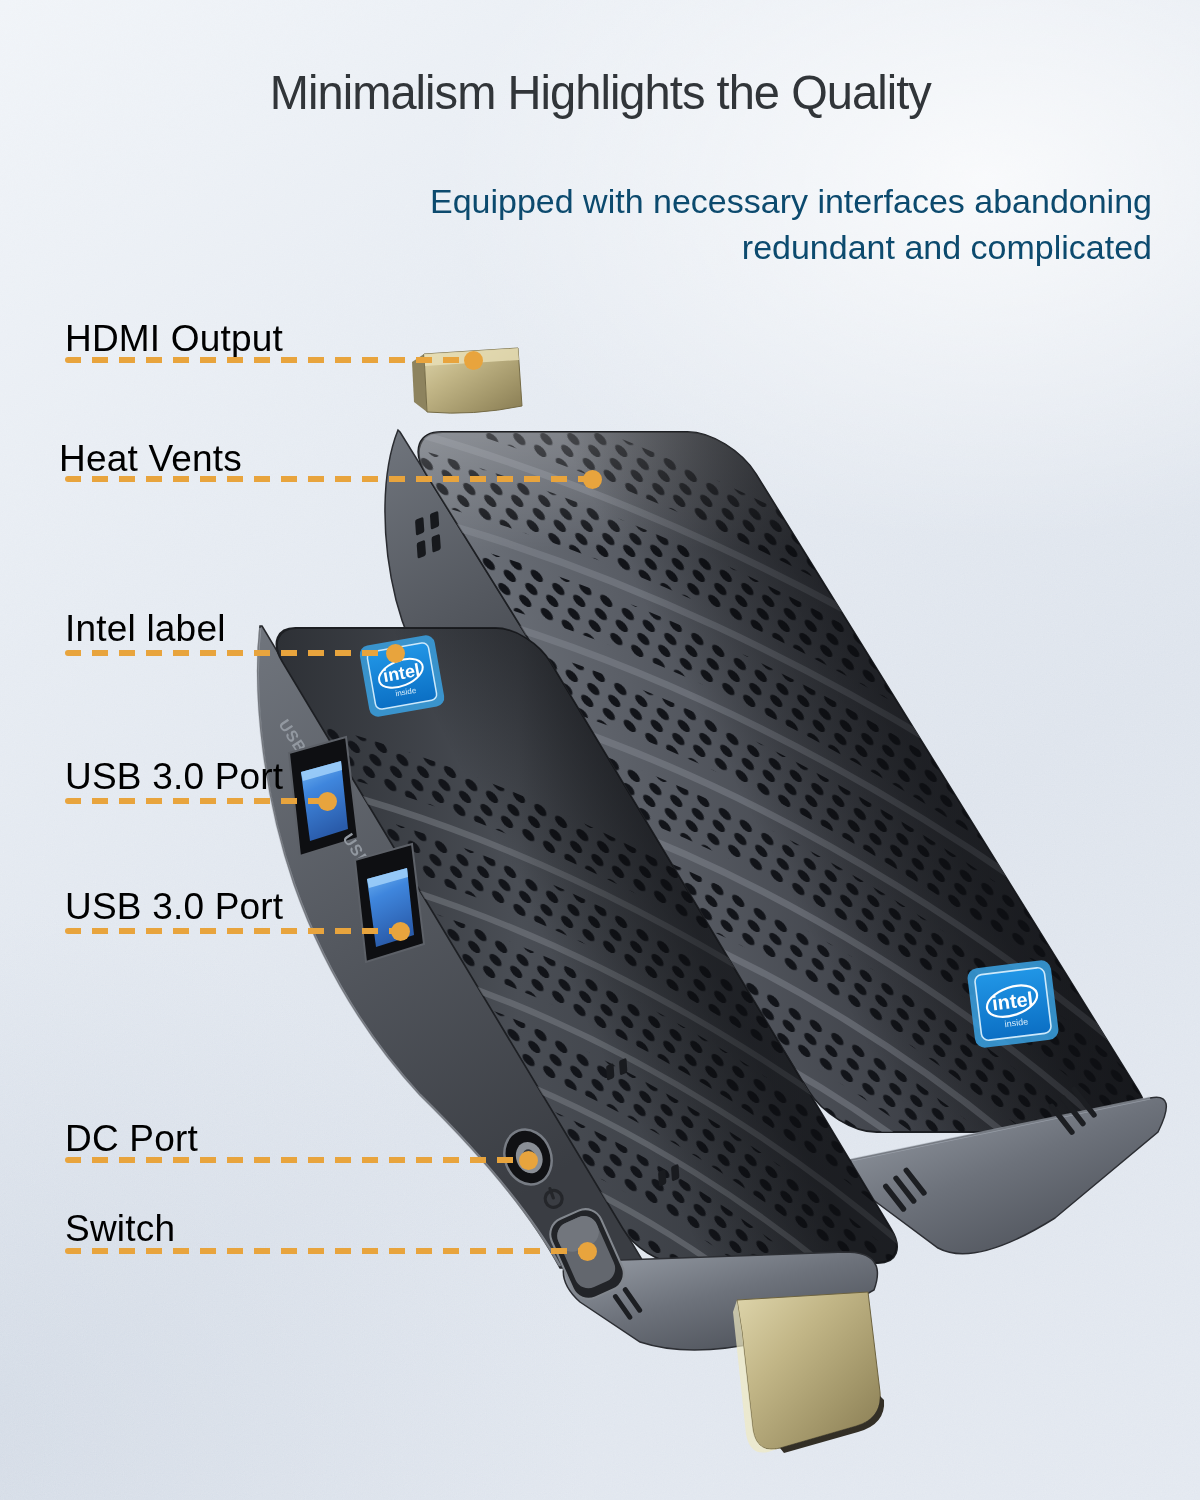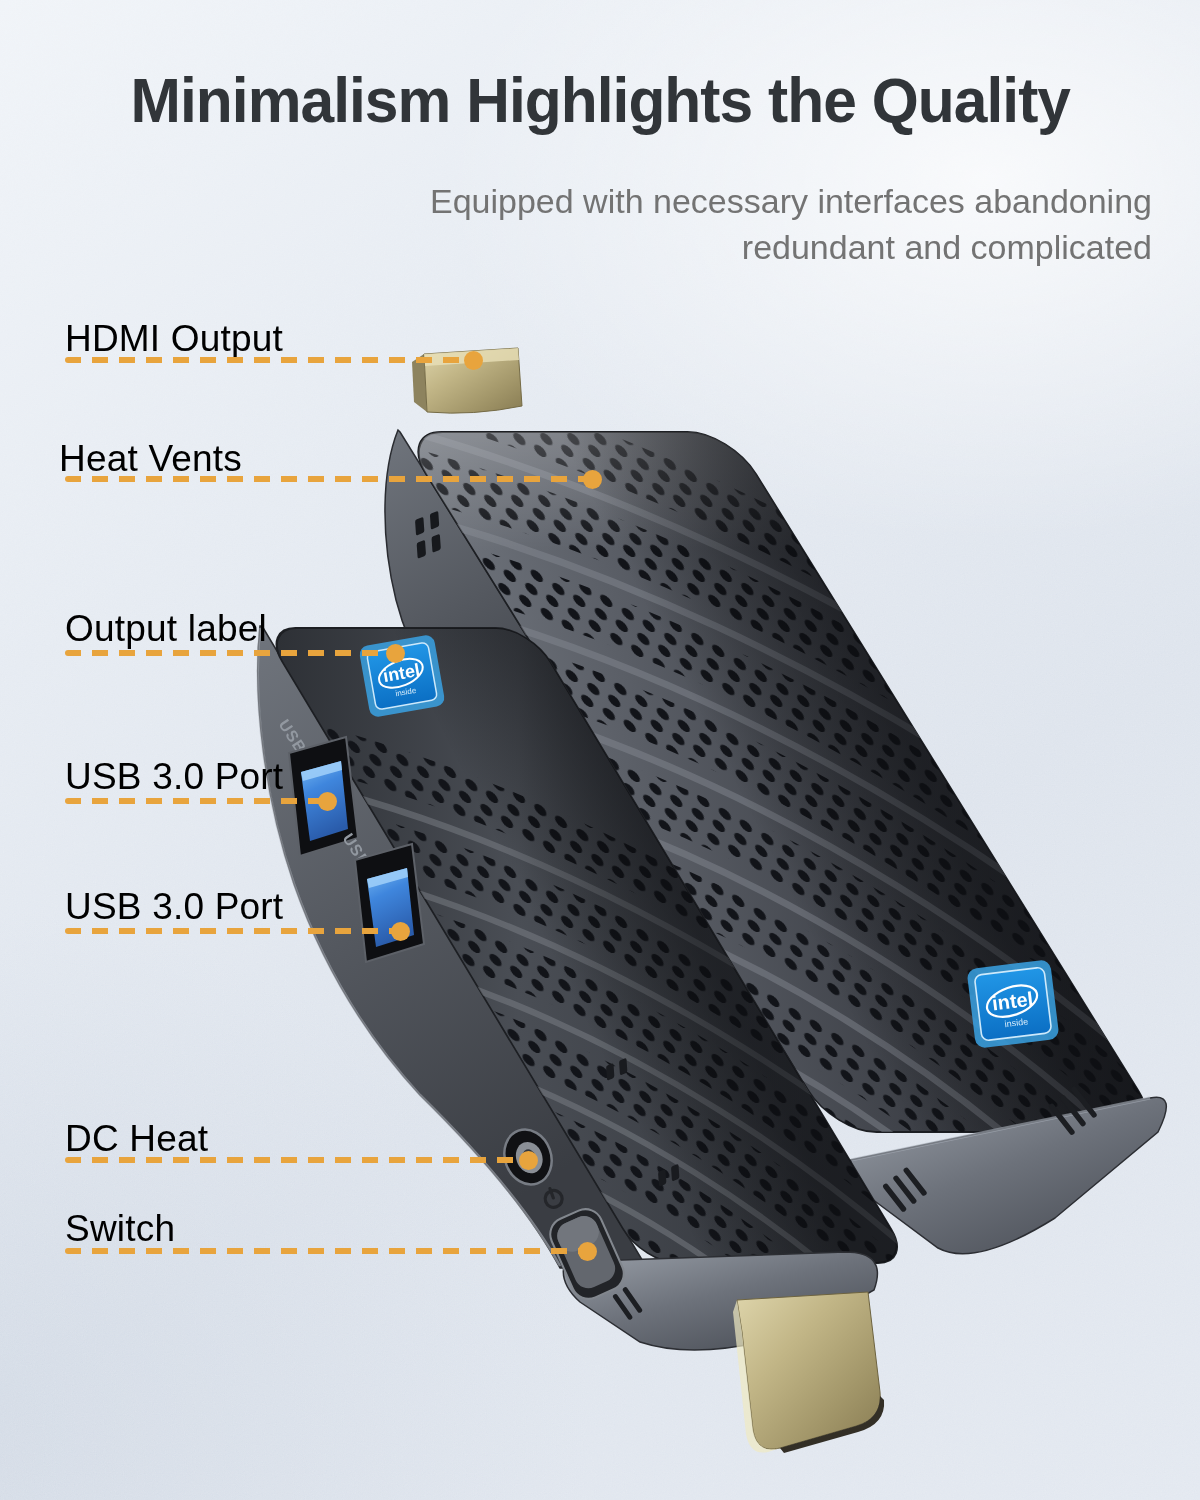"Minimalism Highlights the Quality" .title { font-size: 63px -> 49px; font-weight: bold -> normal }
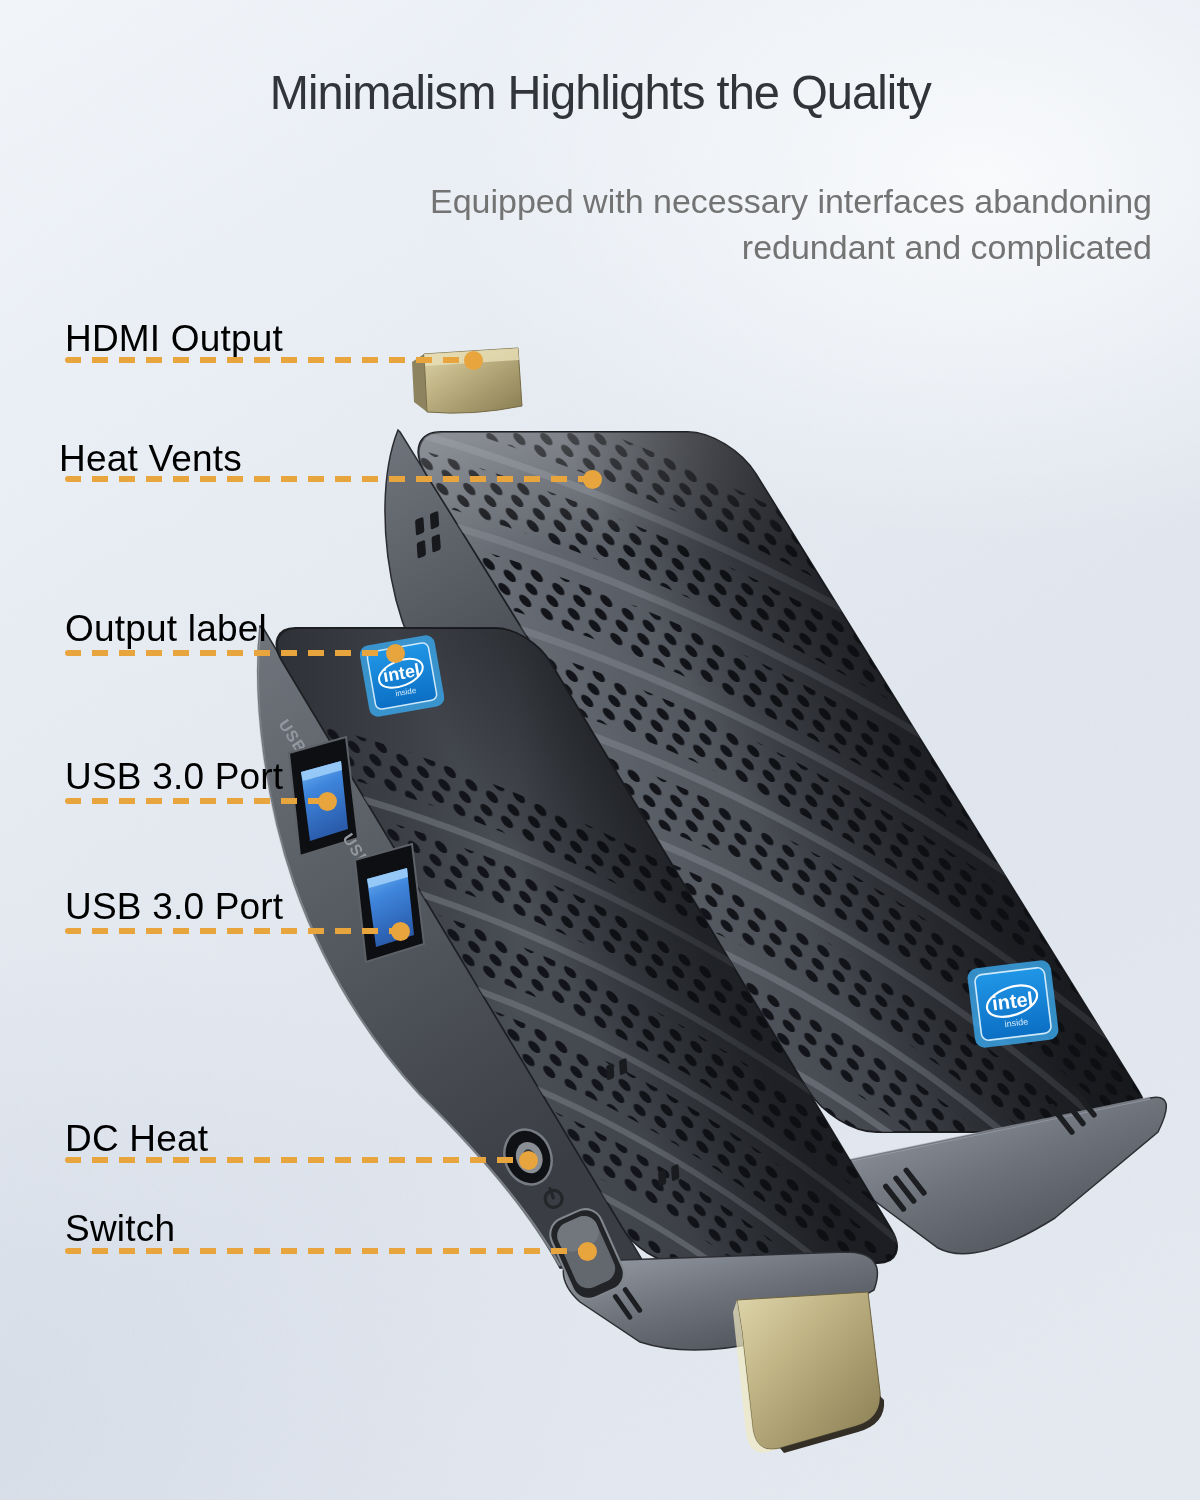"Equipped with necessary interfaces" .subtitle { color: #737373 -> #0c4a6e }
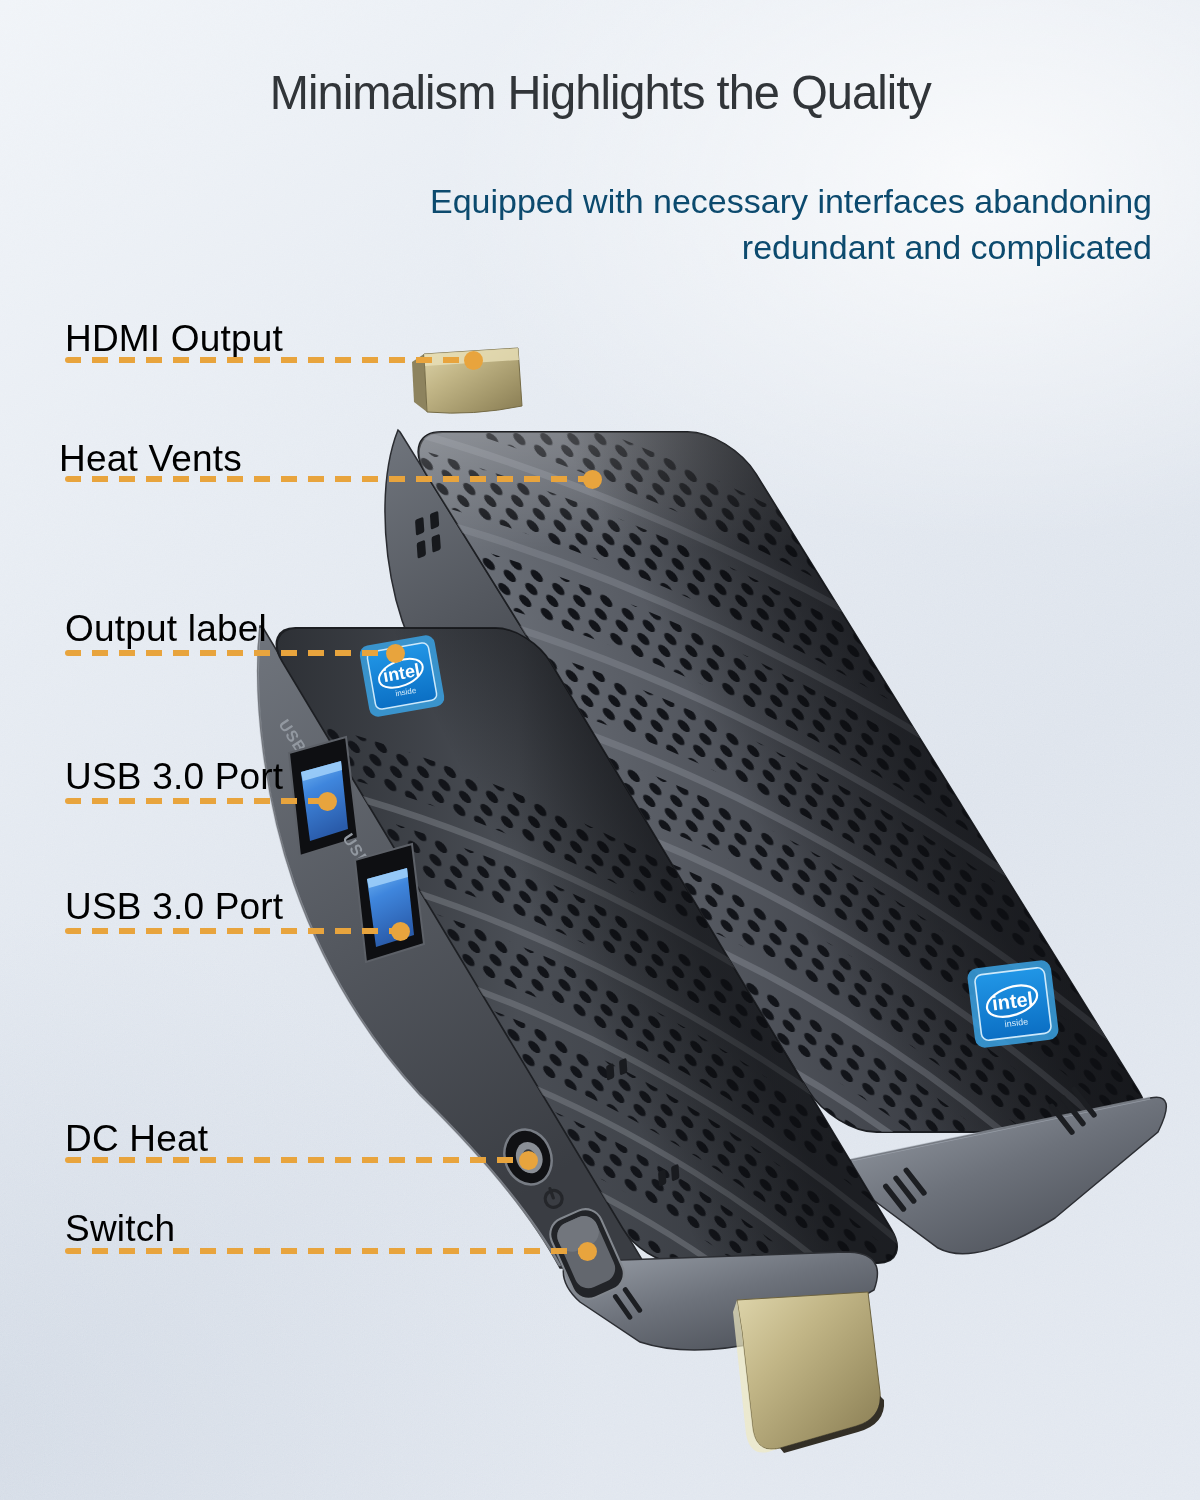"Output label" div.lbl { text: Output -> Intel }
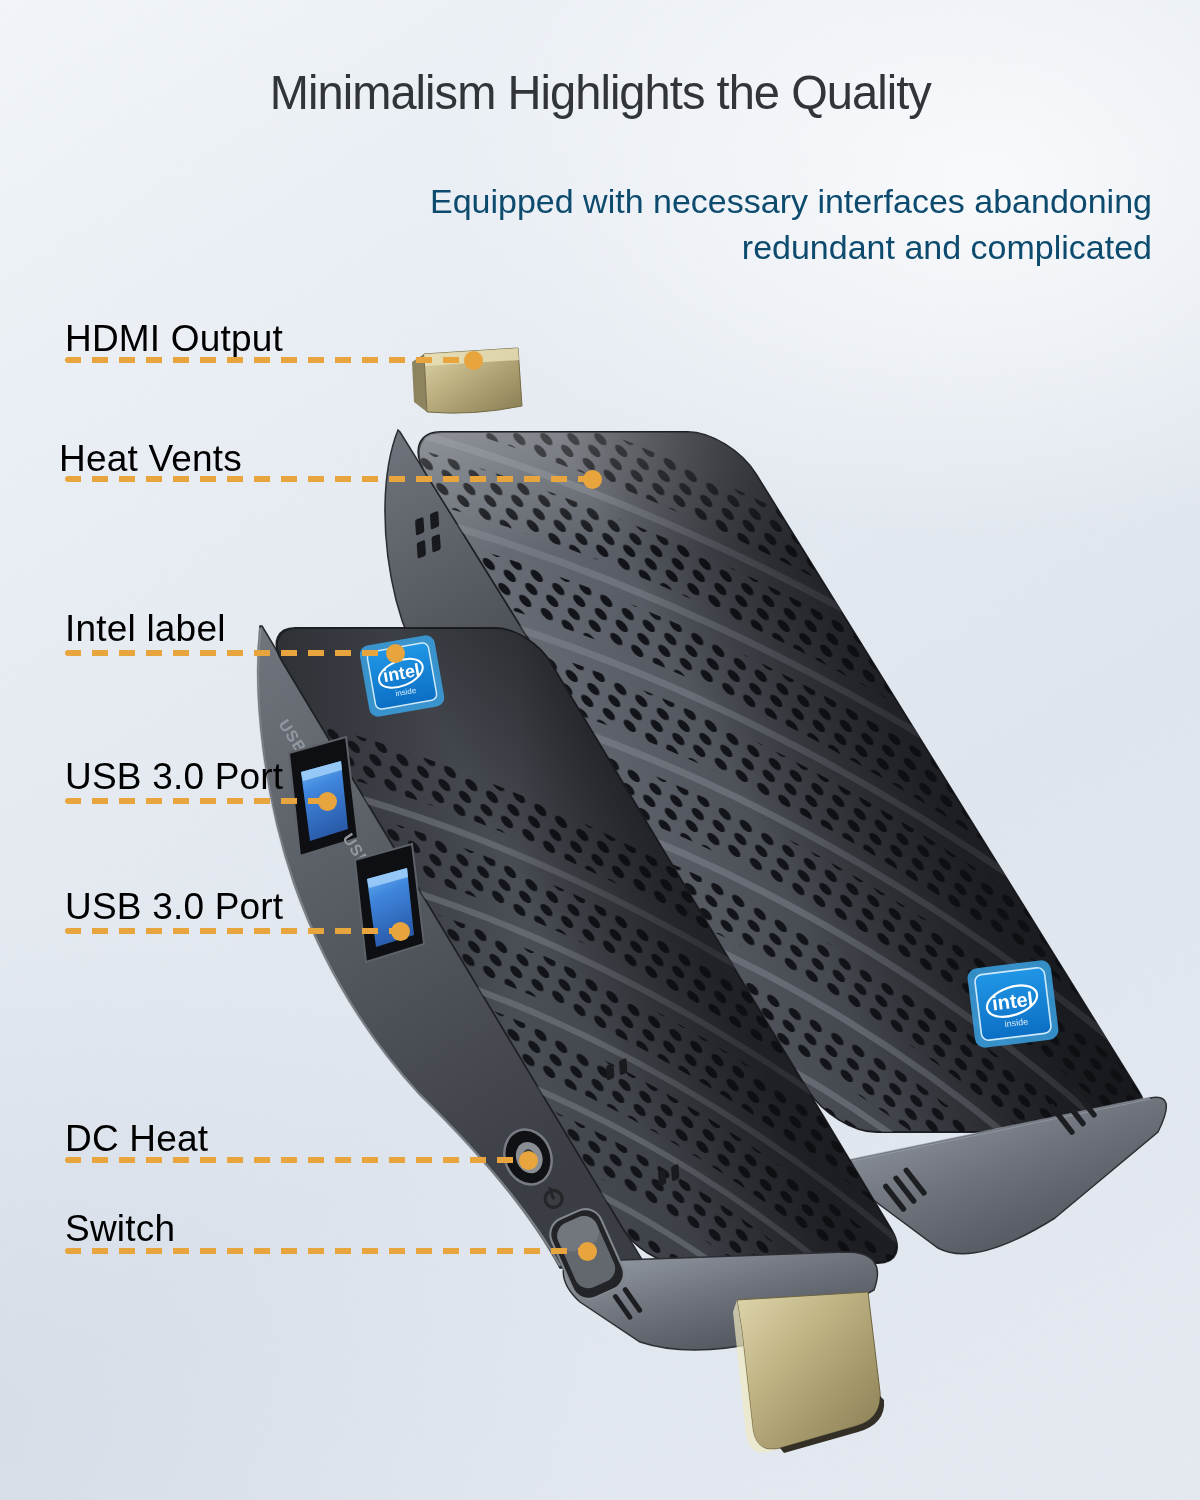"DC Heat" div.lbl { text: Heat -> Port }
